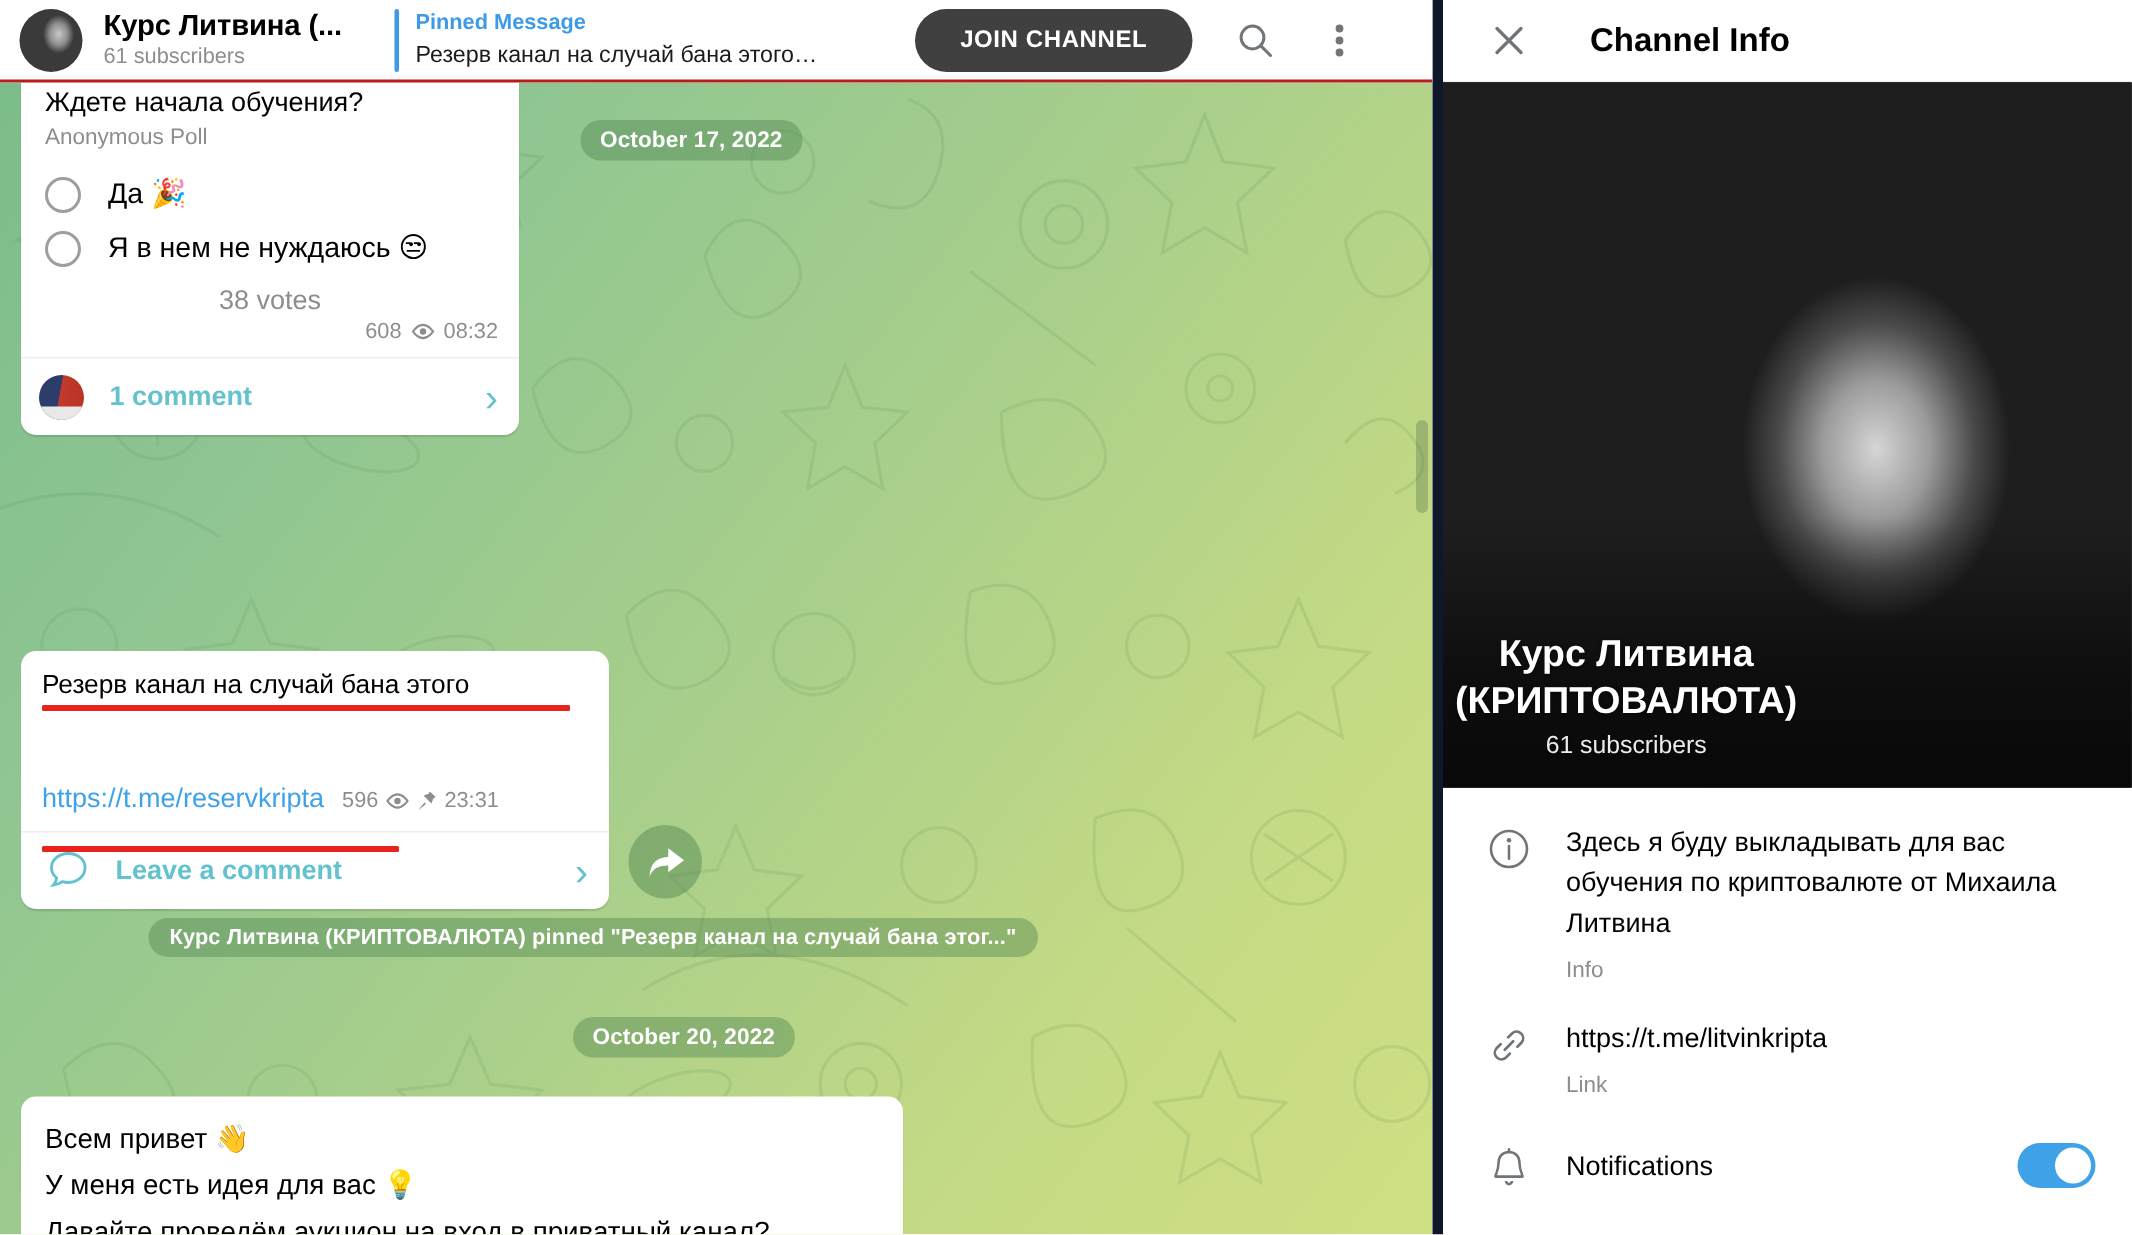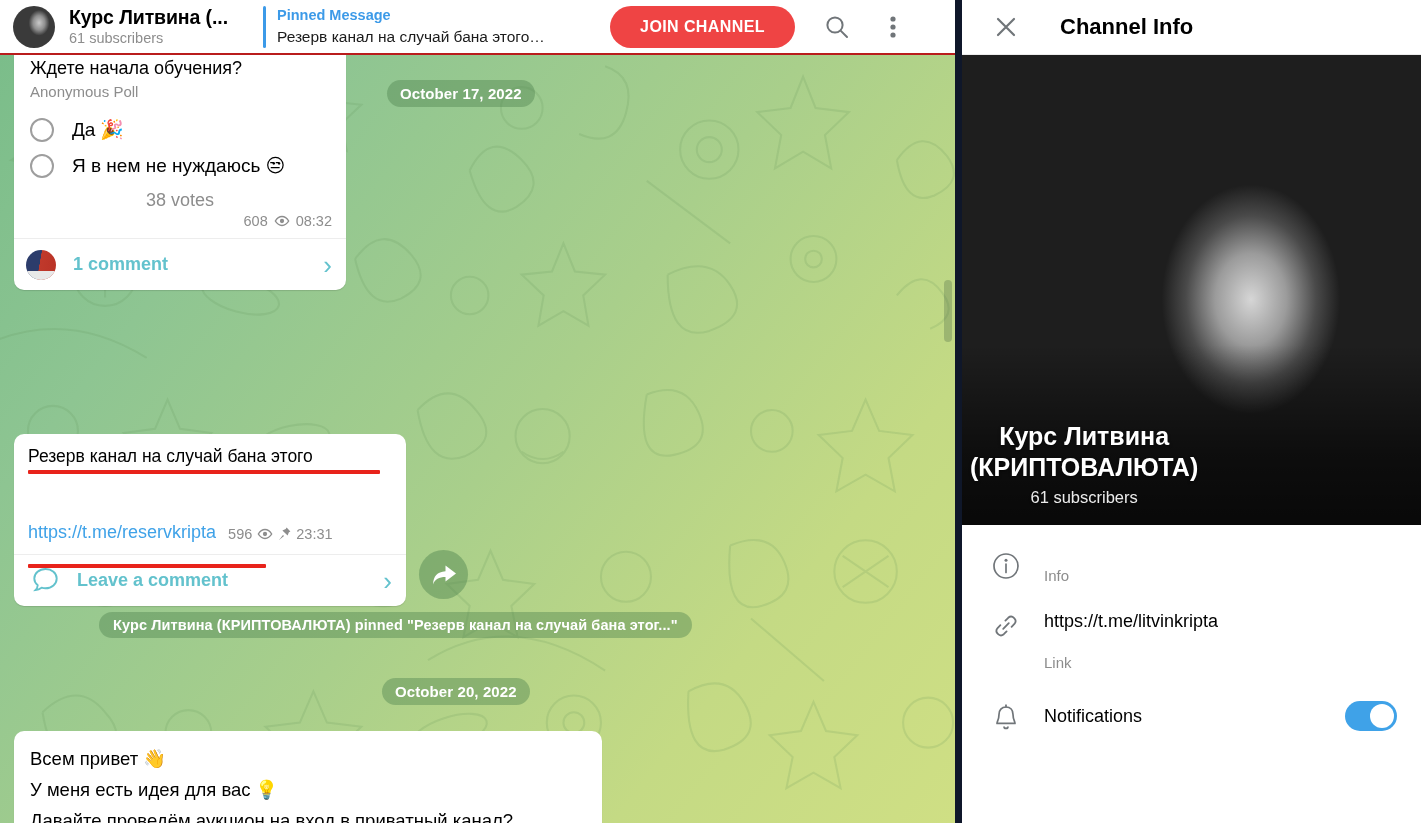"JOIN CHANNEL" .join-btn { background: #ef4444 -> #404040 }
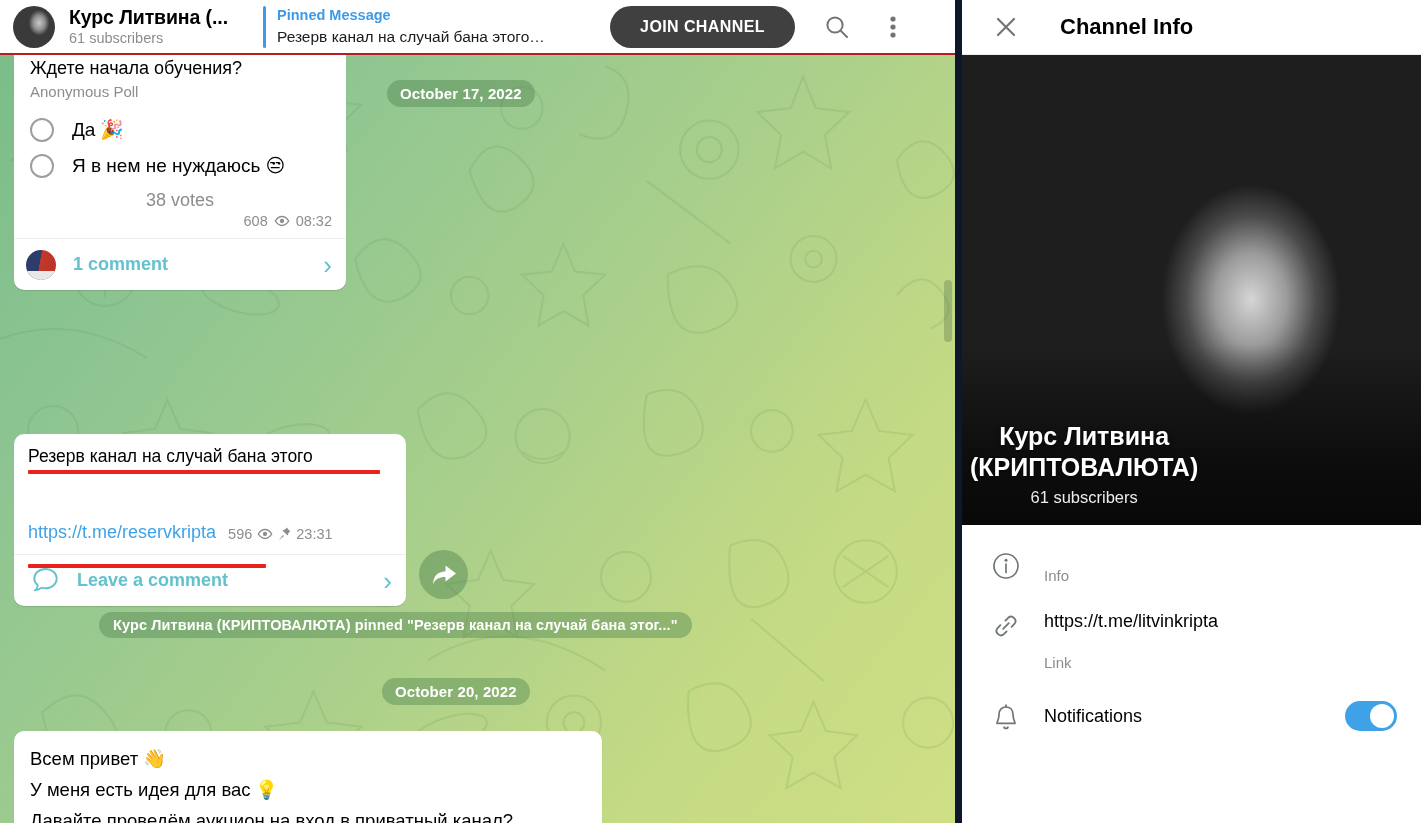"Здесь я буду выкладывать для" div.info-value { html: none -> <div>Здесь я буду выкладывать для вас обучения по криптовалюте от Михаила Литвина</div> }
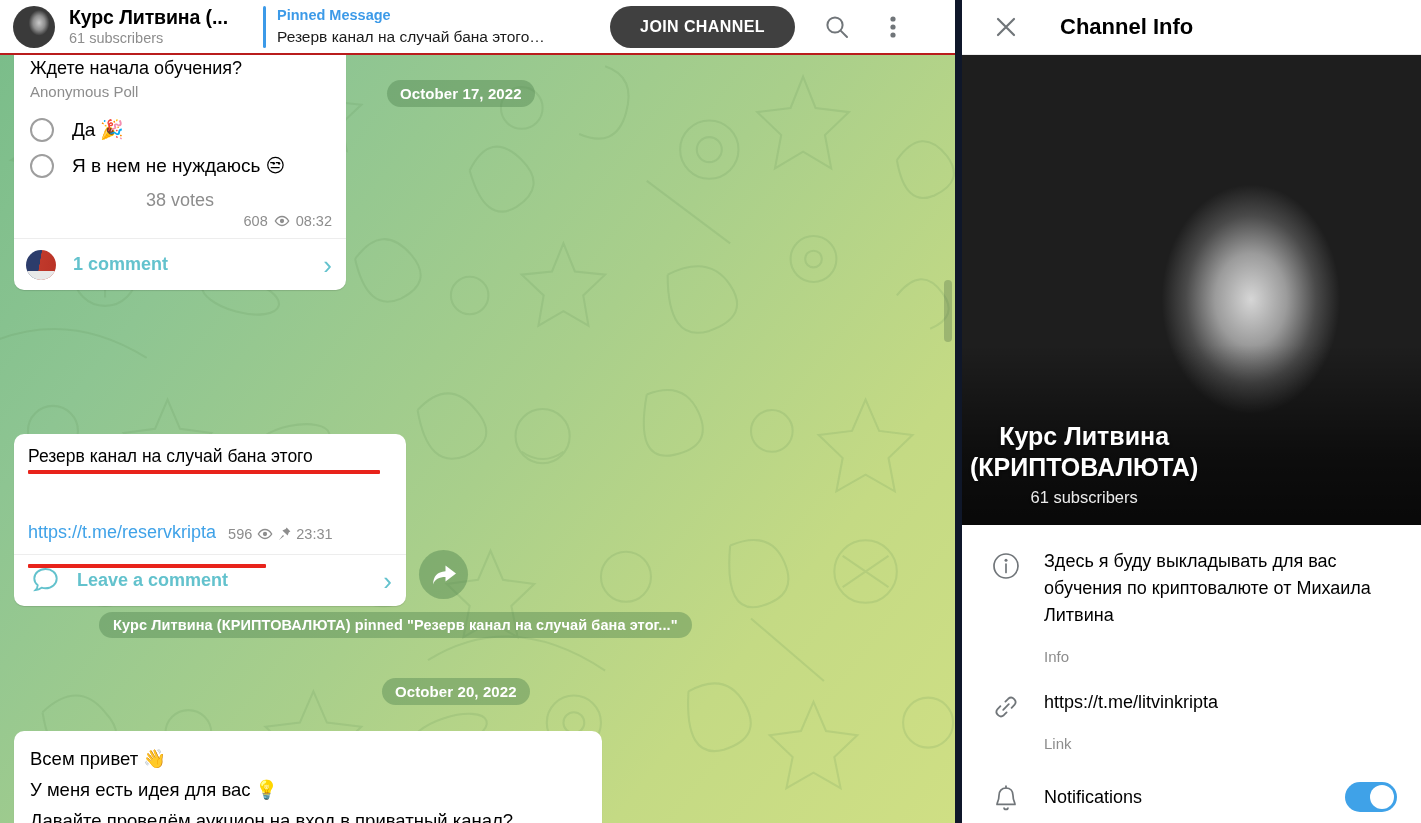"Info" .info-sub { margin-top: 18px -> 8px }
